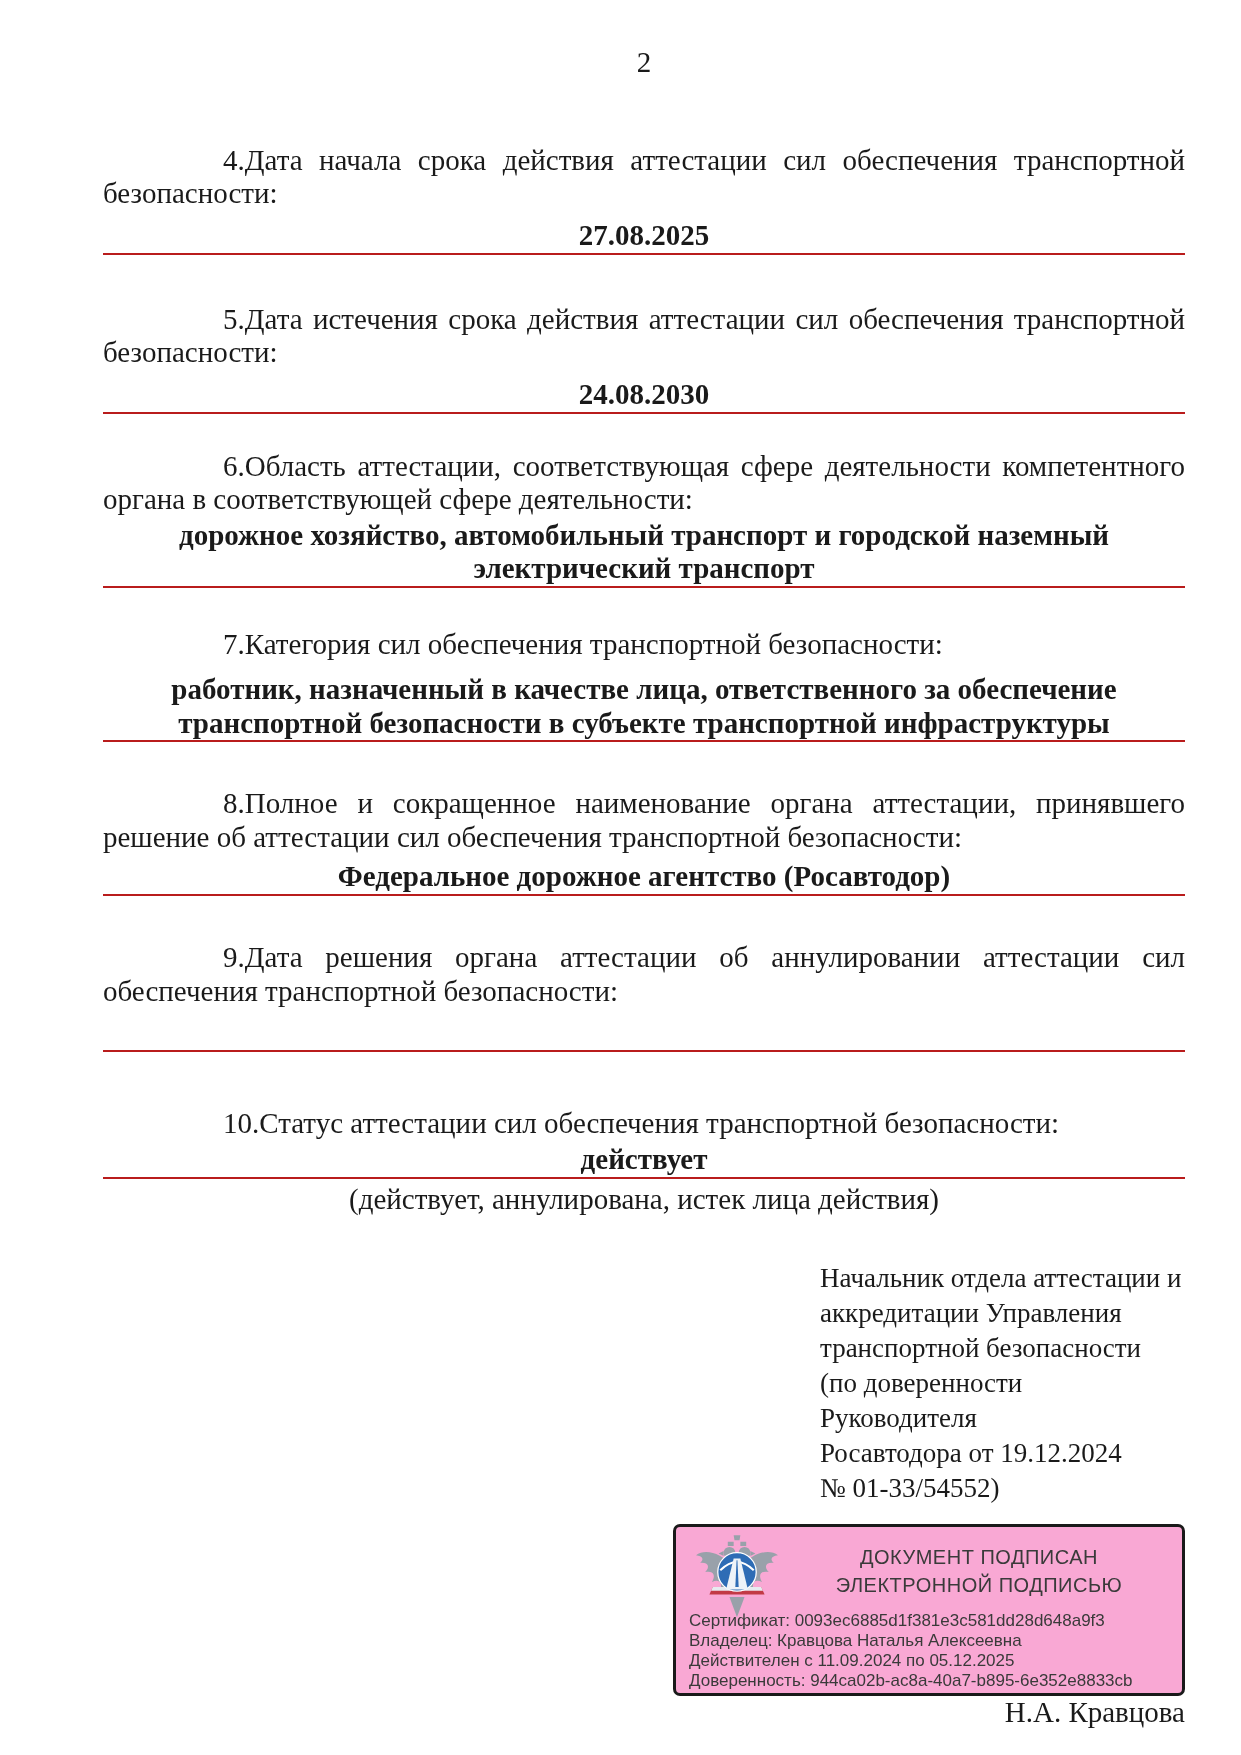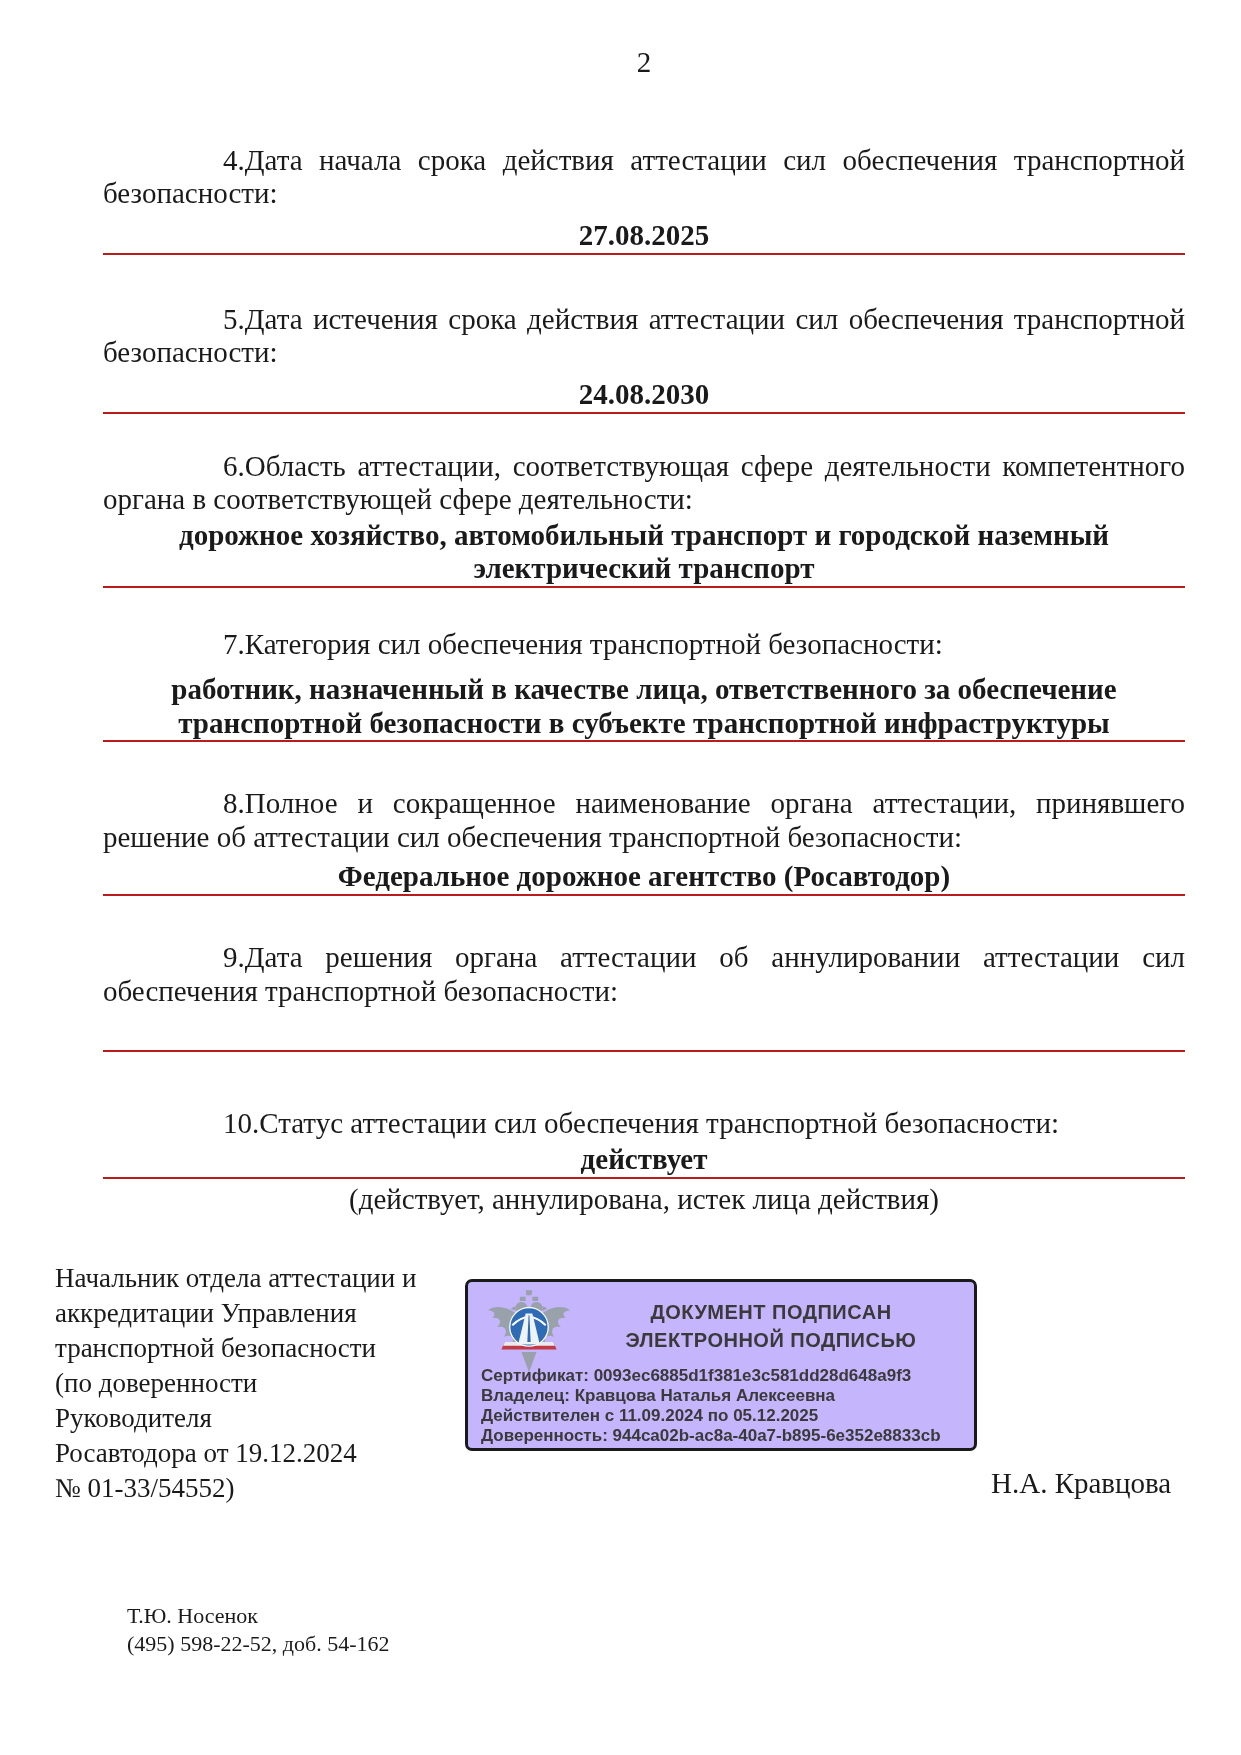"Начальник отдела аттестации и" .sigrow { align-items: flex-start -> flex-end; flex-direction: none -> column }
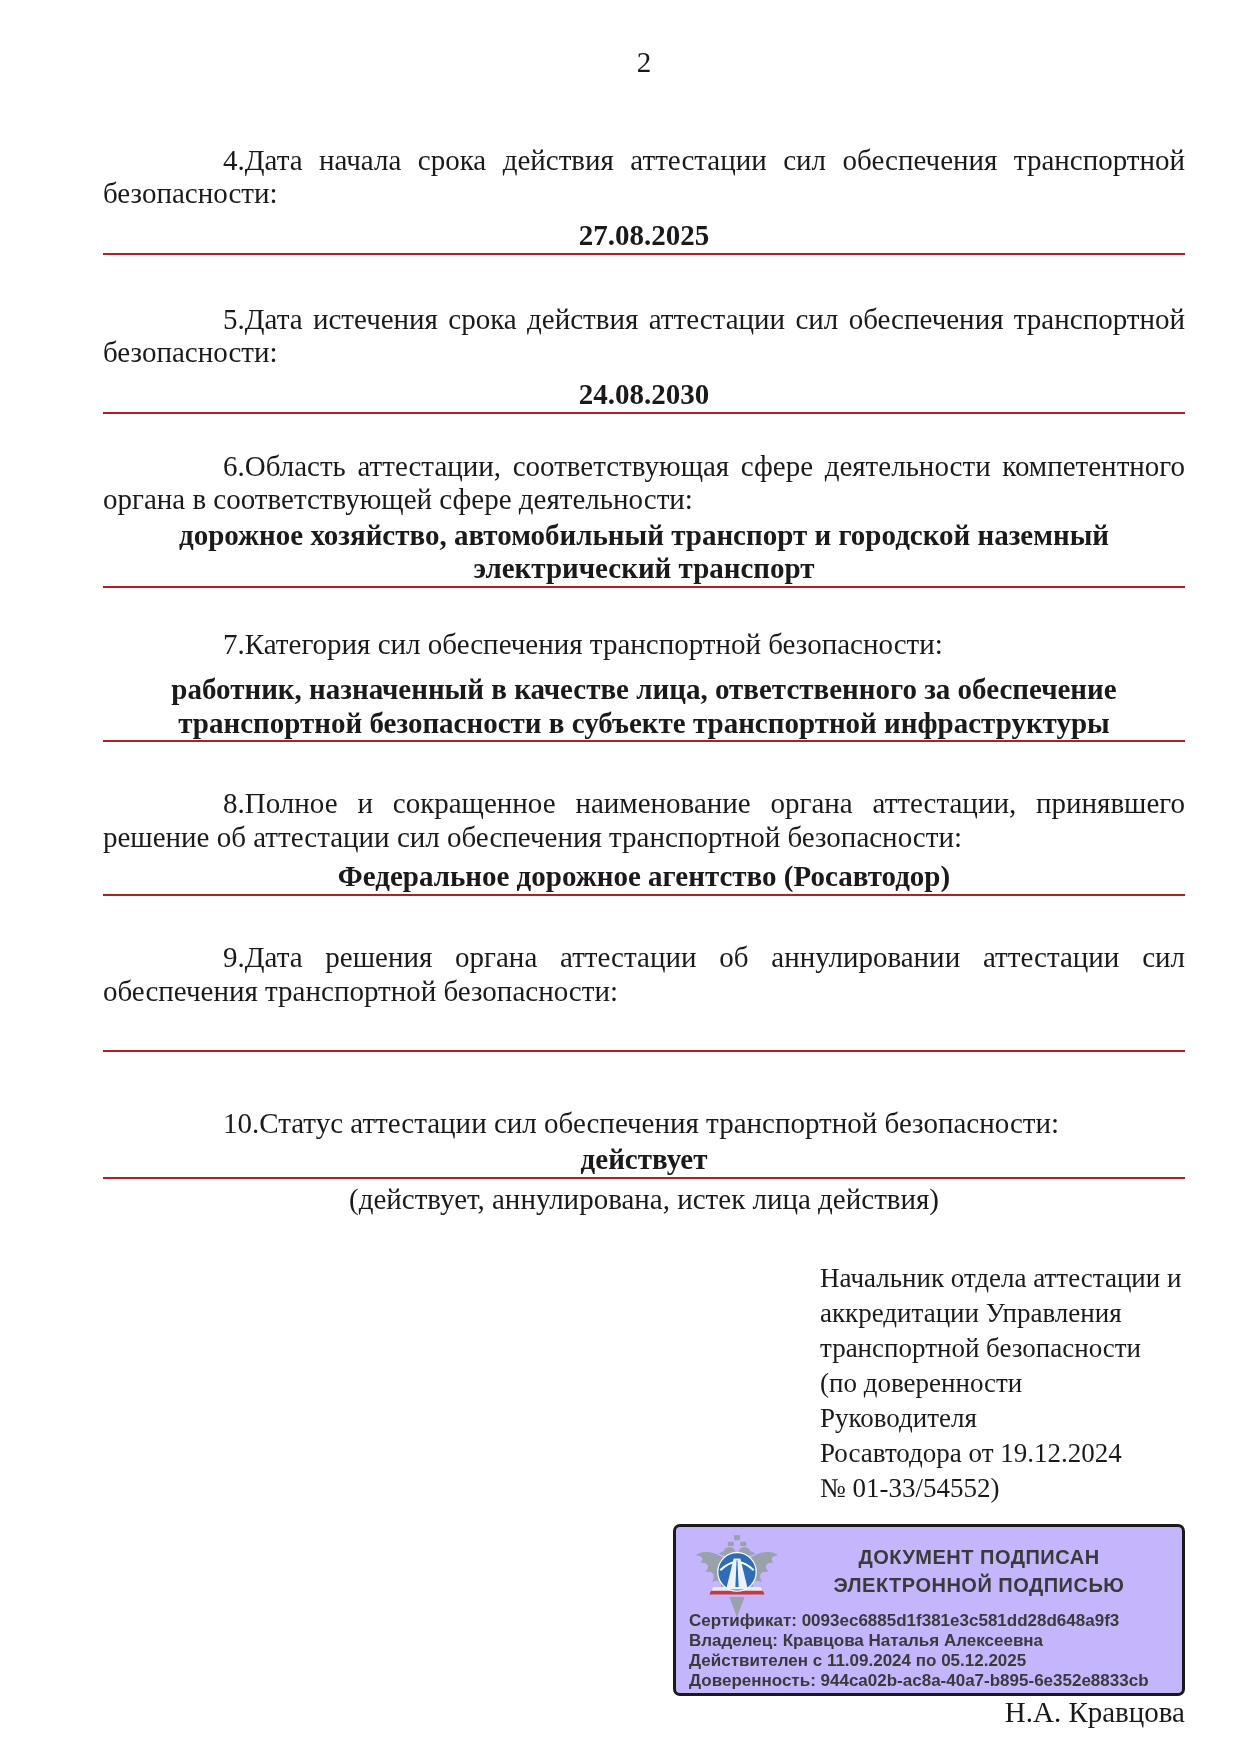"ДОКУМЕНТ ПОДПИСАН" .stamp { background: #c4b5fd -> #f9a8d4; font-weight: bold -> none }
